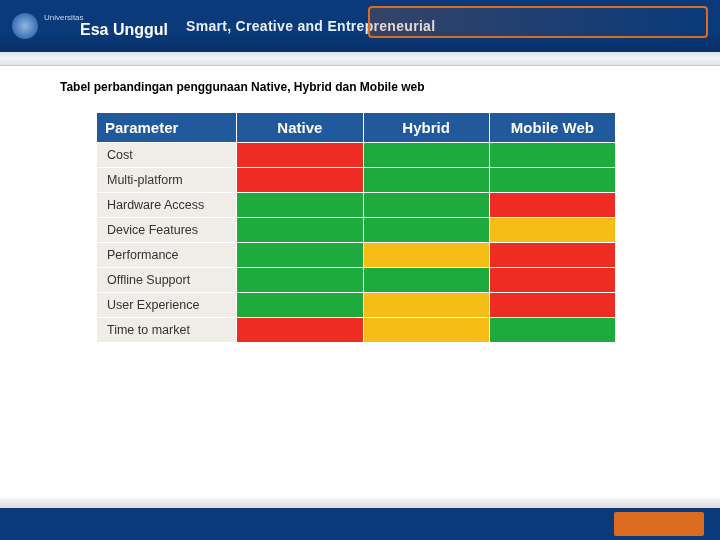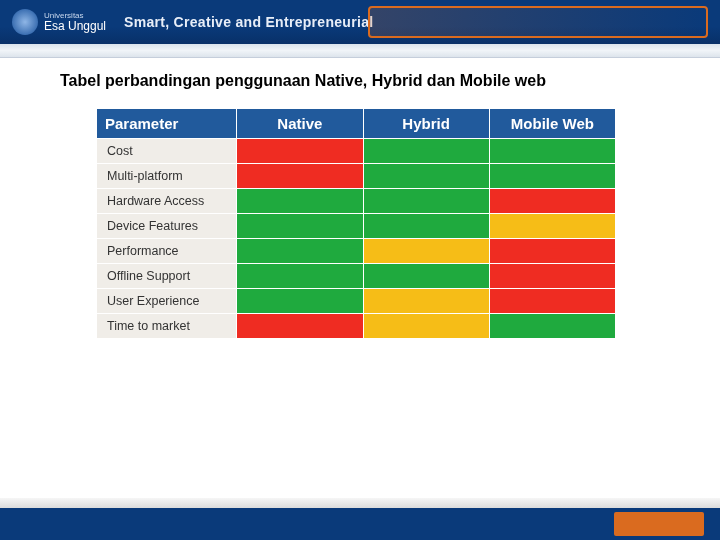"Universitas" .header-bar { height: 44px -> 52px }
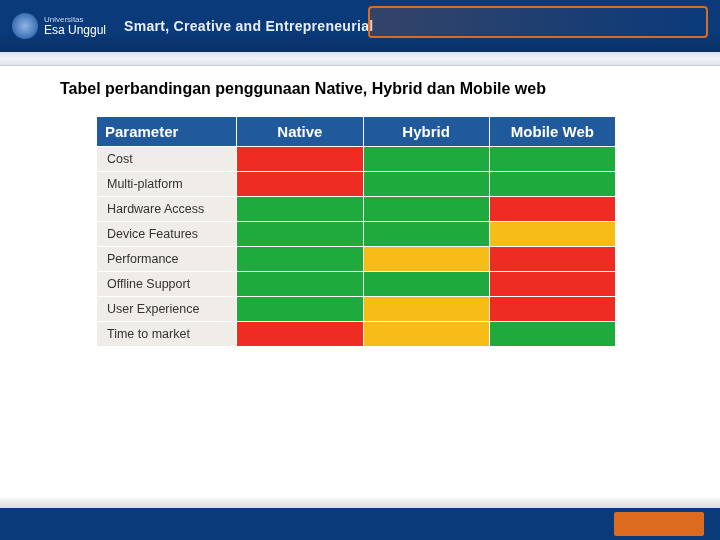"Esa Unggul" .logo-text .big { font-size: 12px -> 16px; font-weight: normal -> bold; margin-left: none -> 36px }
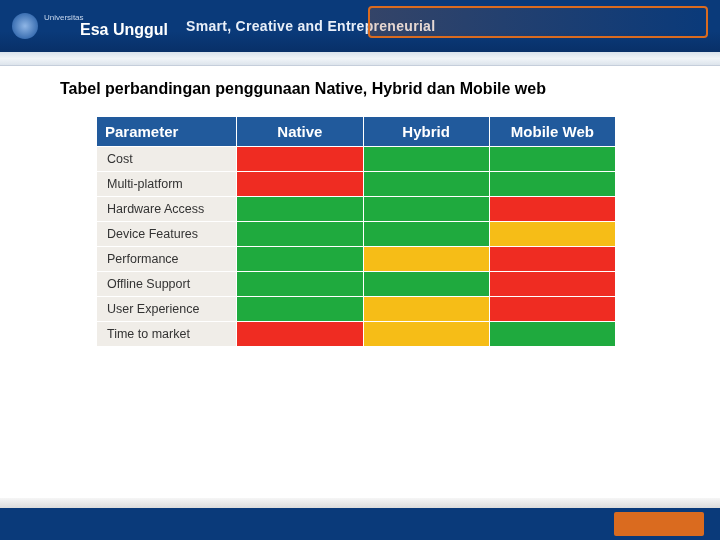"Tabel perbandingan penggunaan Native," .title { font-size: 16px -> 12px }
